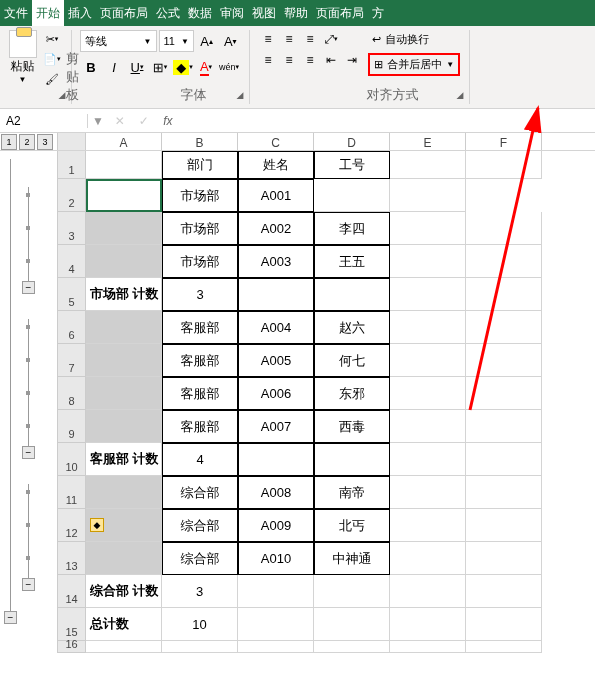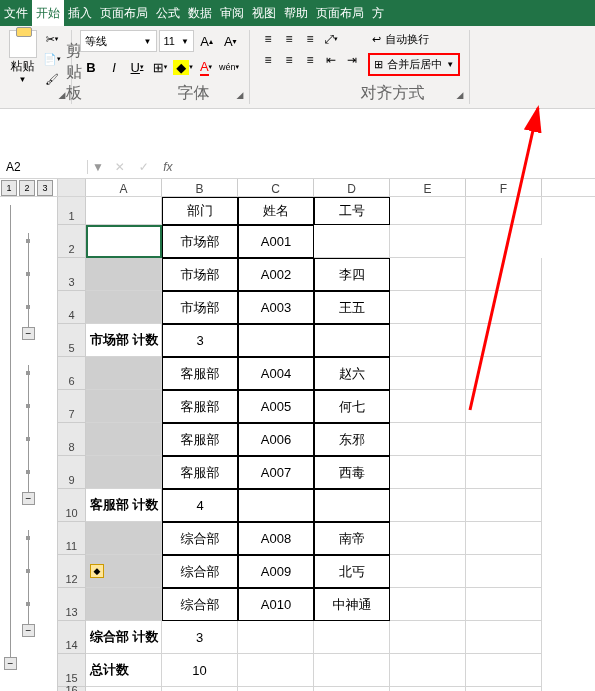"剪贴板" .ribbon-group-label { font-size: 16px -> 13px }
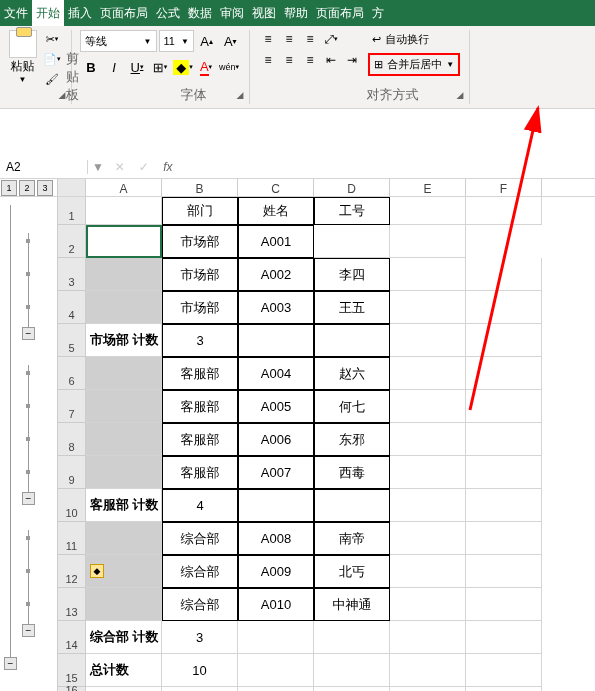"A2" .namebar { margin-top: 46px -> none }
